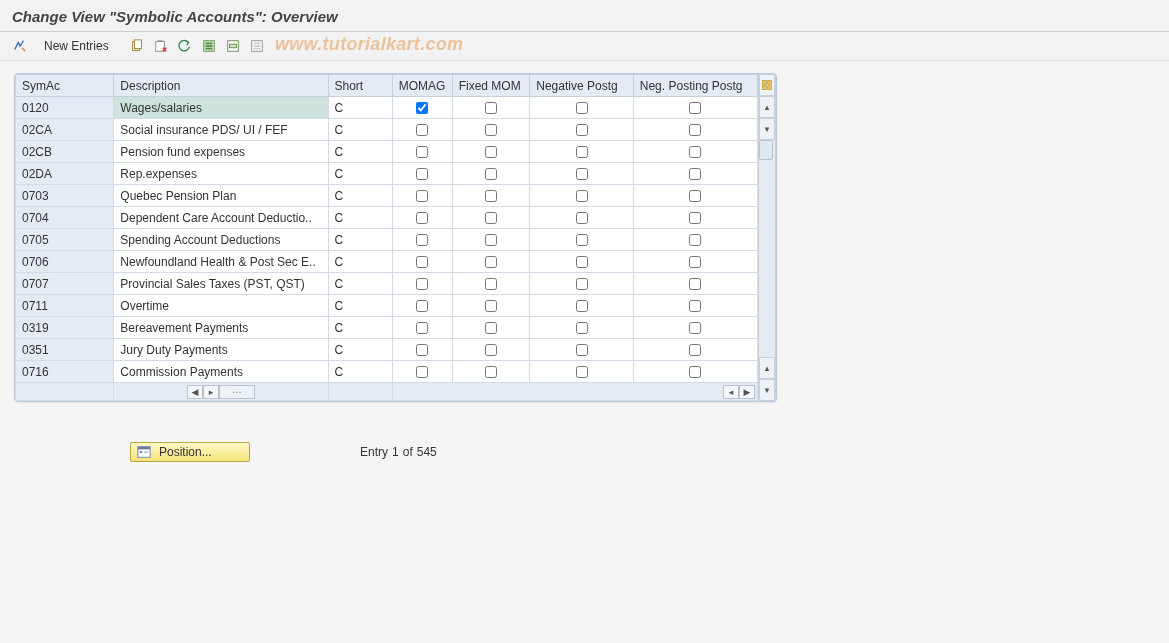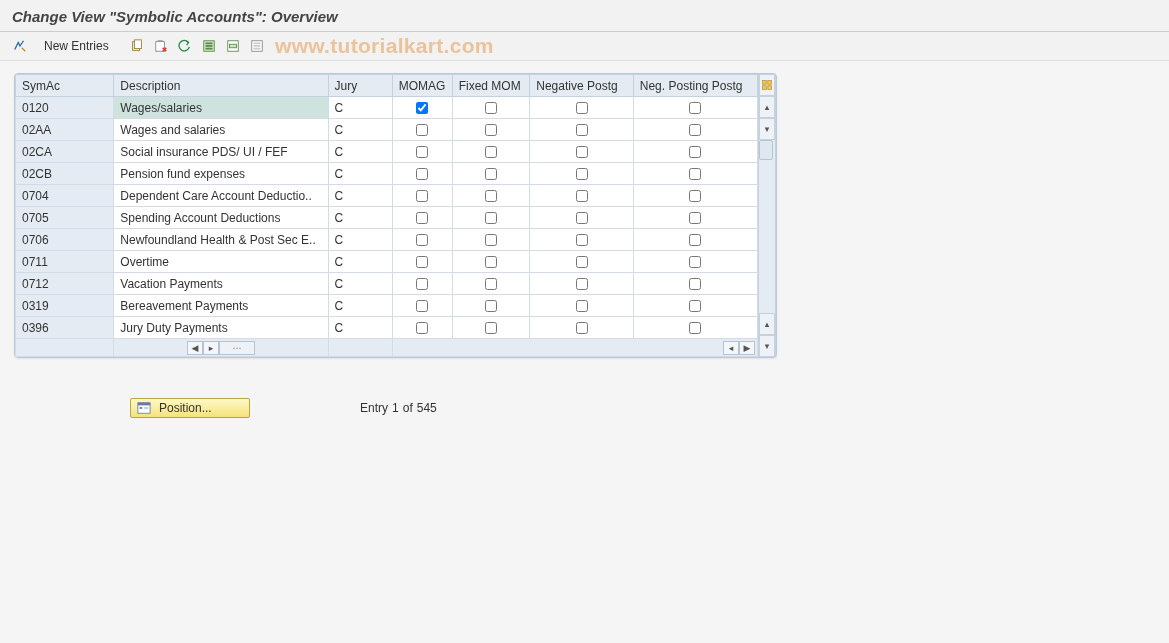"www.tutorialkart.com" .watermark { font-size: 21px -> 18px; font-style: none -> italic }
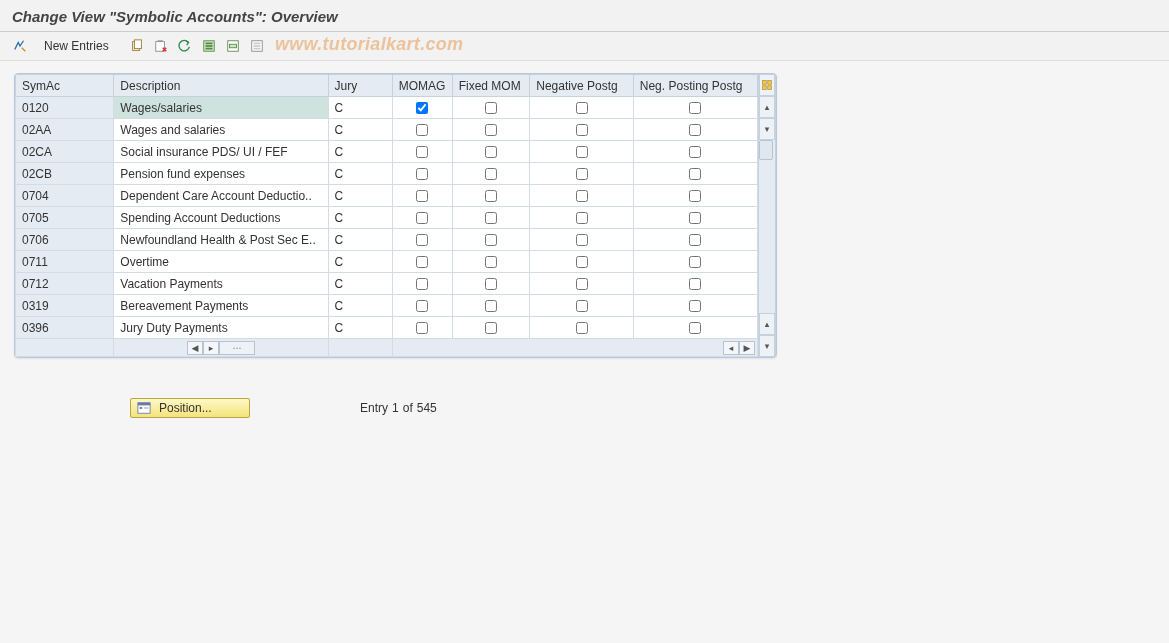"Jury" th { text: Jury -> Short }
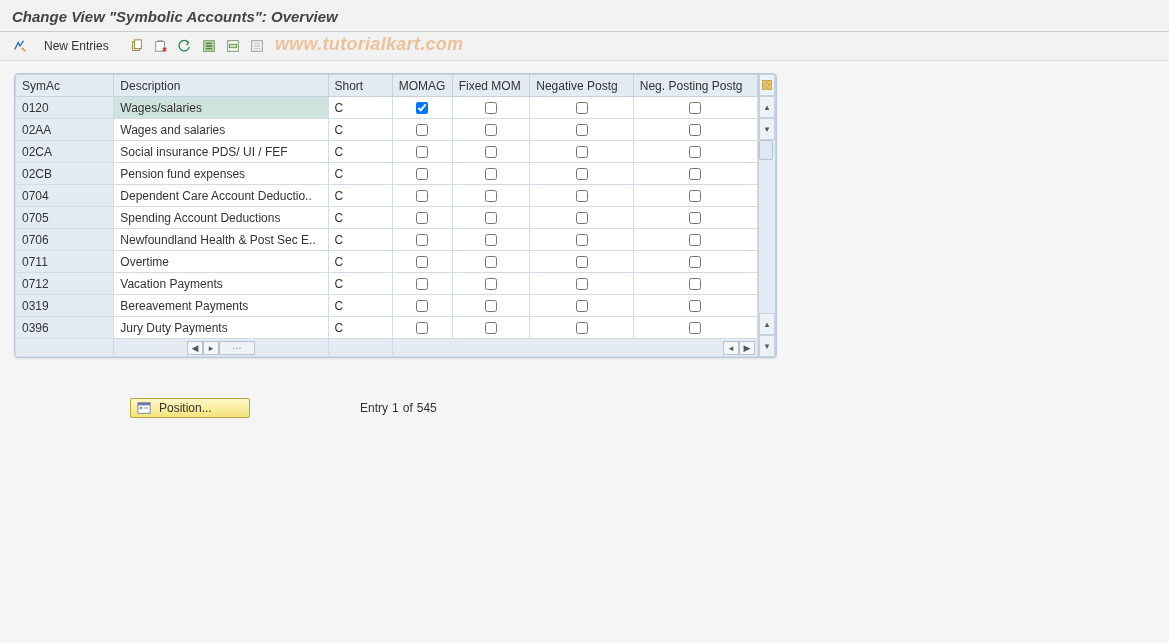"02AA" tr { html: <tr> <td>02AA</td> <td>Wages and salaries</td> <td>C</td> <td><input></td> <td><input></td> <td><input></td> <td><input></td> </tr> -> none }
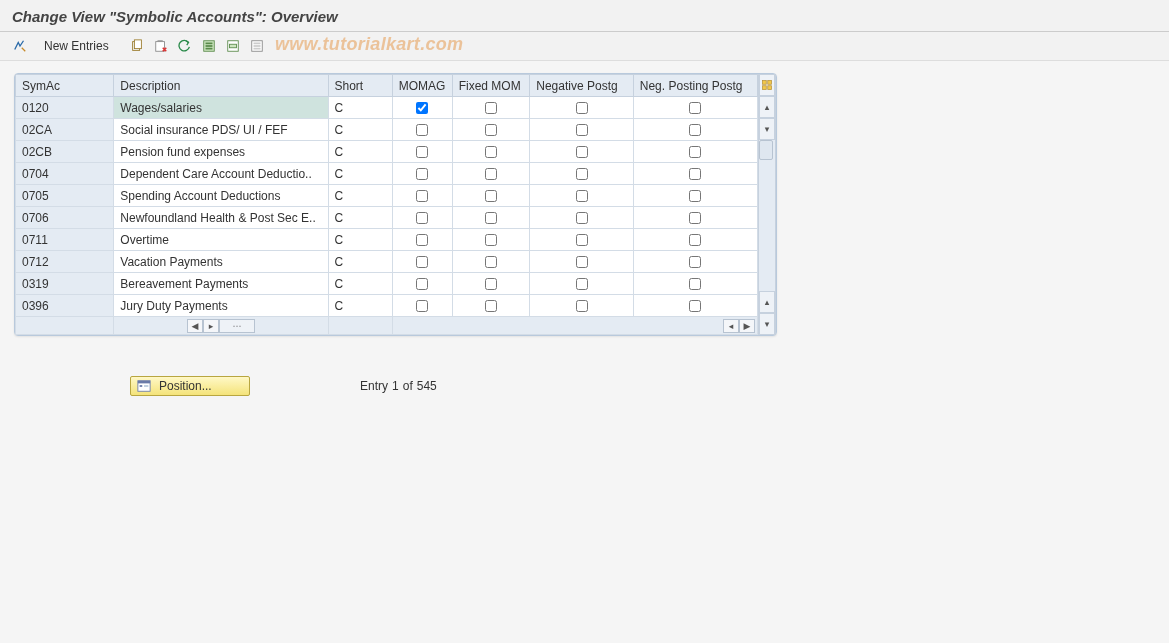"02DA" tr { html: none -> <tr> <td>02DA</td> <td>Rep.expenses</td> <td>C</td> <td><input></td> <td><input></td> <td><input></td> <td><input></td> </tr> }
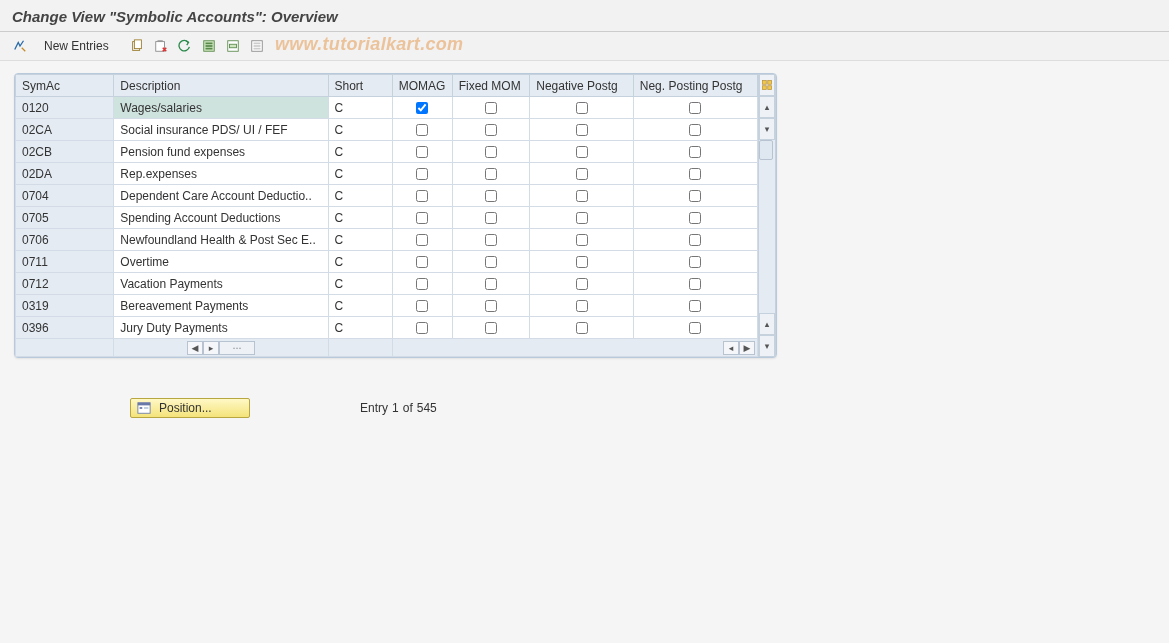"0703" tr { html: none -> <tr> <td>0703</td> <td>Quebec Pension Plan</td> <td>C</td> <td><input></td> <td><input></td> <td><input></td> <td><input></td> </tr> }
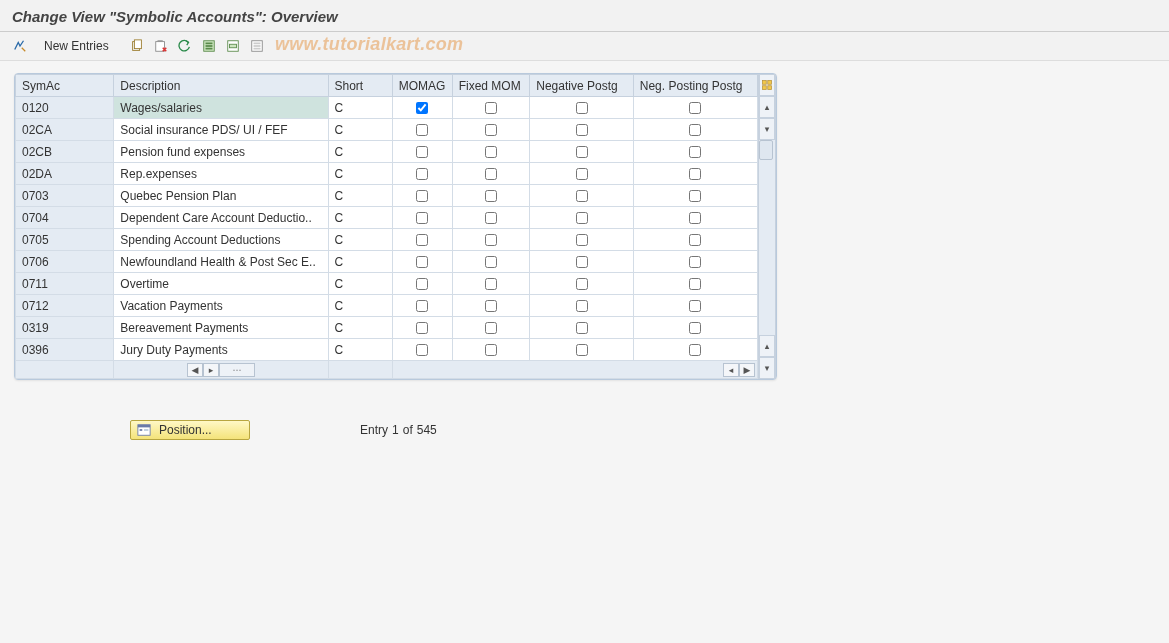"0707" tr { html: none -> <tr> <td>0707</td> <td>Provincial Sales Taxes (PST, QST)</td> <td>C</td> <td><input></td> <td><input></td> <td><input></td> <td><input></td> </tr> }
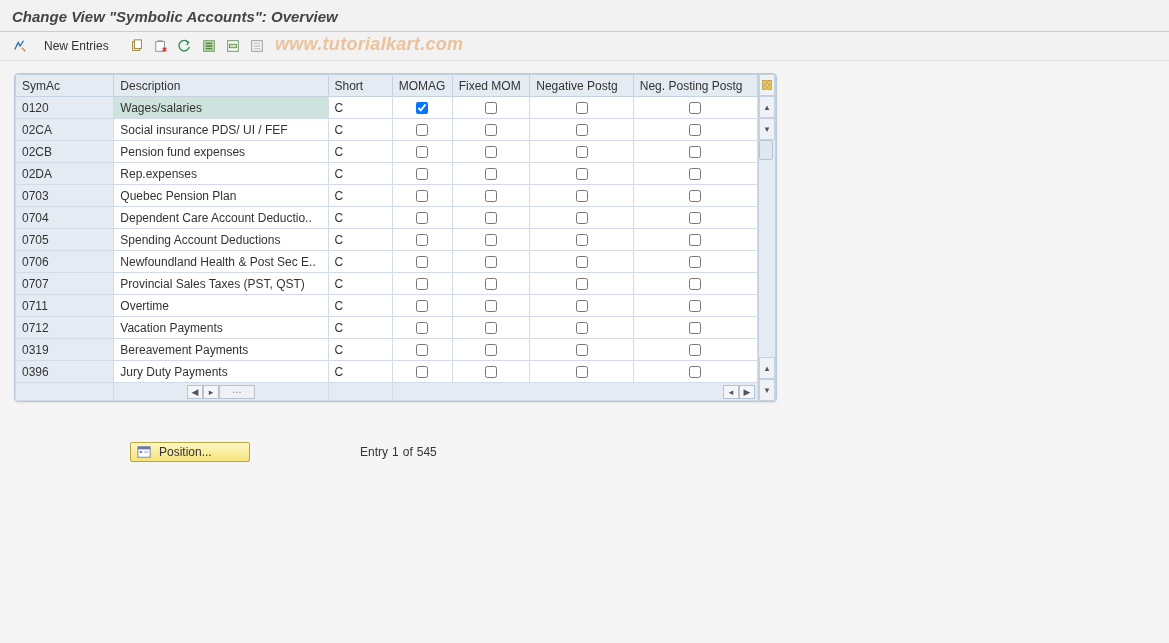"0712" tr { html: <tr> <td>0712</td> <td>Vacation Payments</td> <td>C</td> <td><input></td> <td><input></td> <td><input></td> <td><input></td> </tr> -> none }
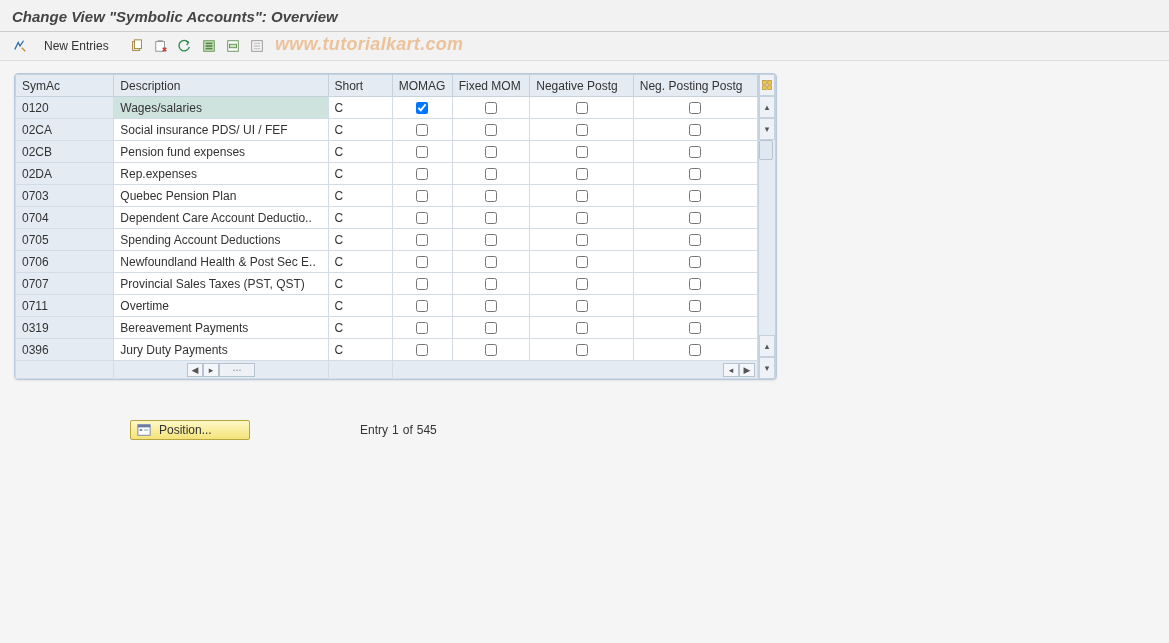"0396" td.rowhead { text: 0396 -> 0351 }
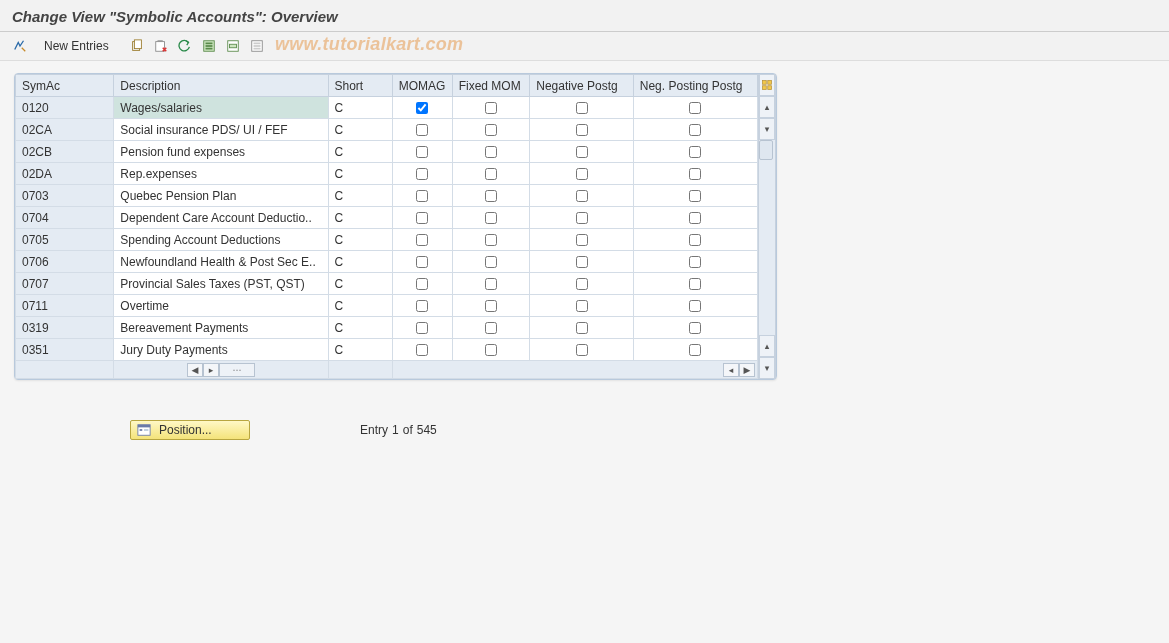"0716" tr { html: none -> <tr> <td>0716</td> <td>Commission Payments</td> <td>C</td> <td><input></td> <td><input></td> <td><input></td> <td><input></td> </tr> }
